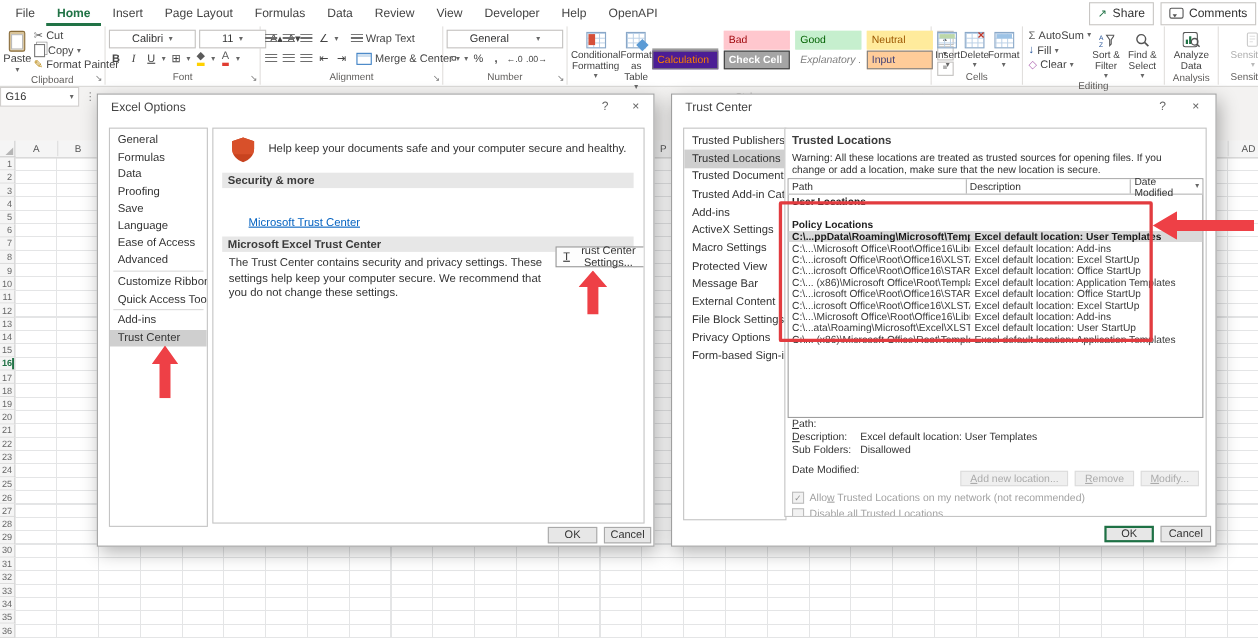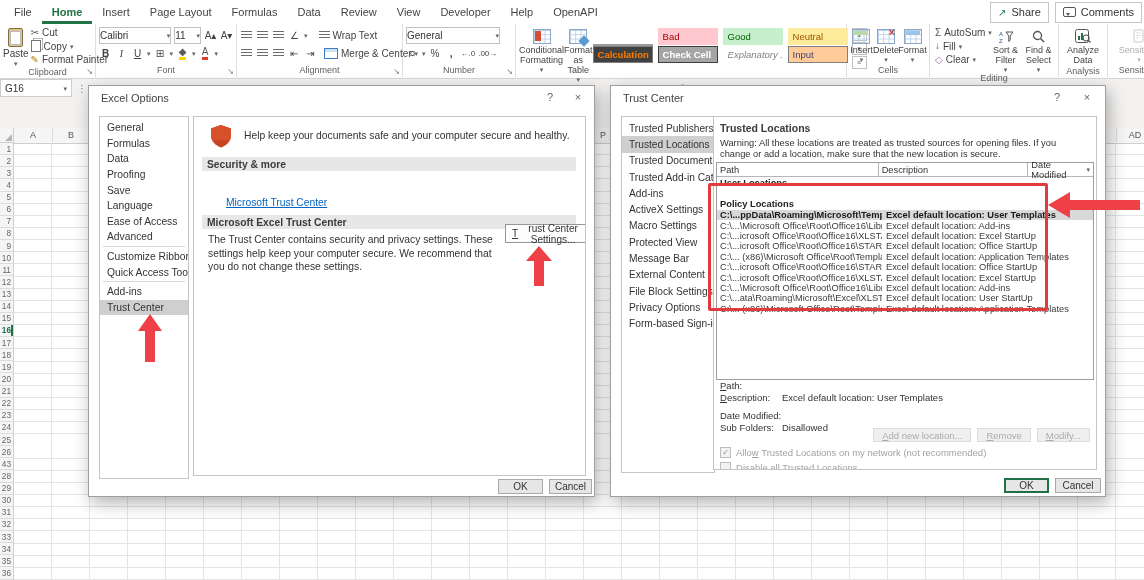"Calibri" .combo { padding: 0 0 -> 0 20px }
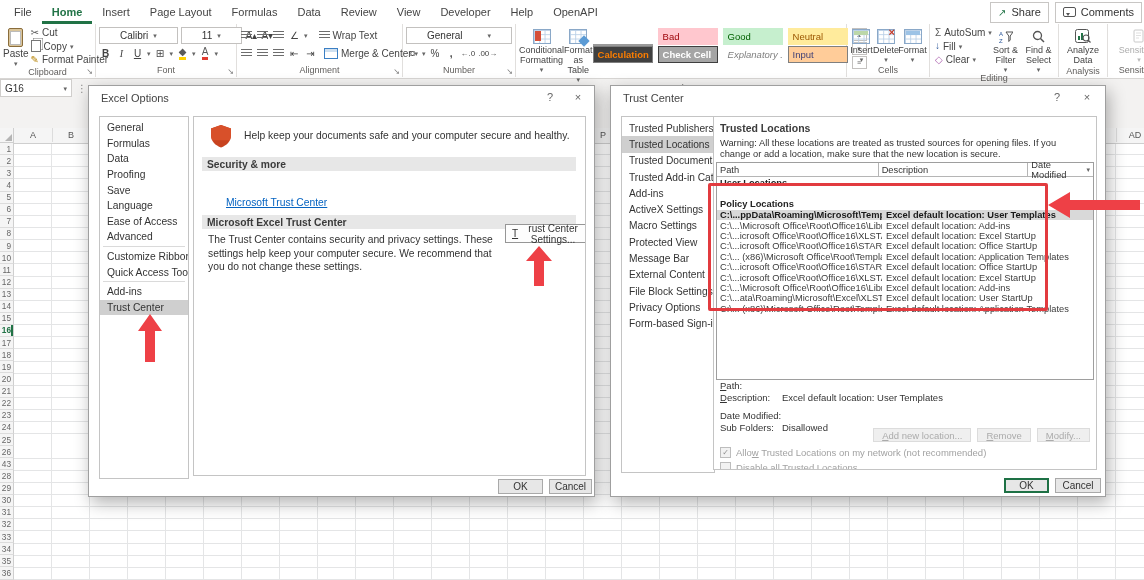"Calculation" div.chip { background: #404040 -> #4c1d95; font-weight: bold -> none }
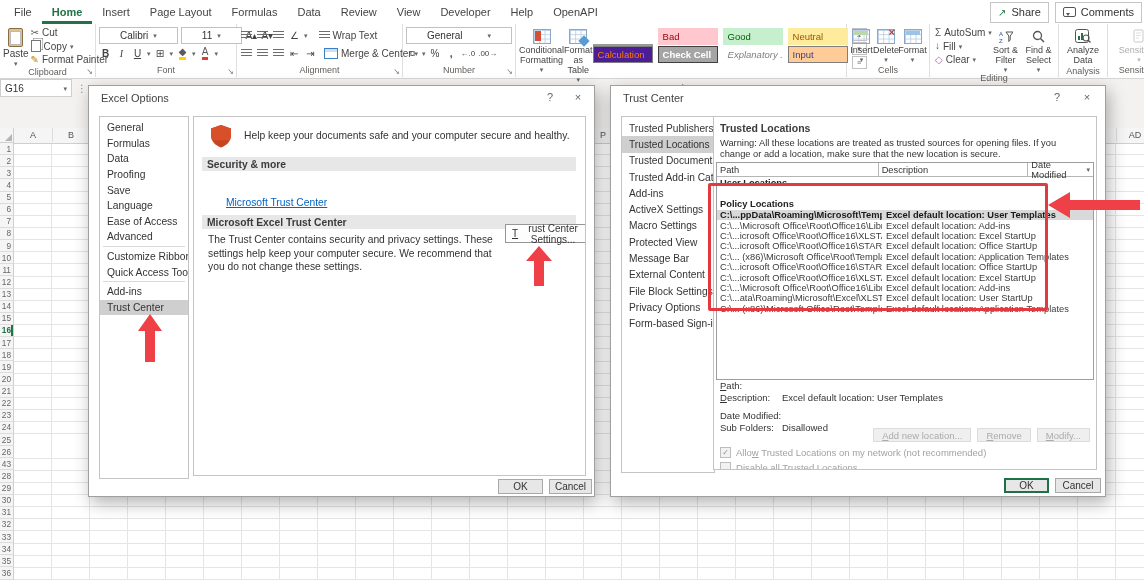"Date Modified:" div.det-row { order: before "Sub Folders:" -> after "Sub Folders:" }
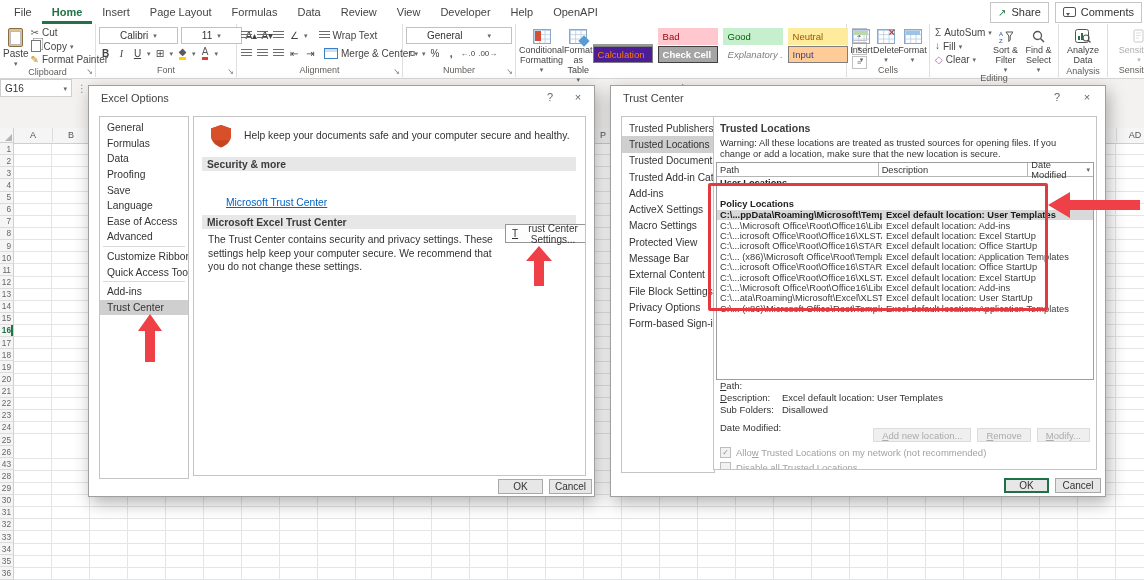"43" div.rowh { text: 43 -> 27 }
